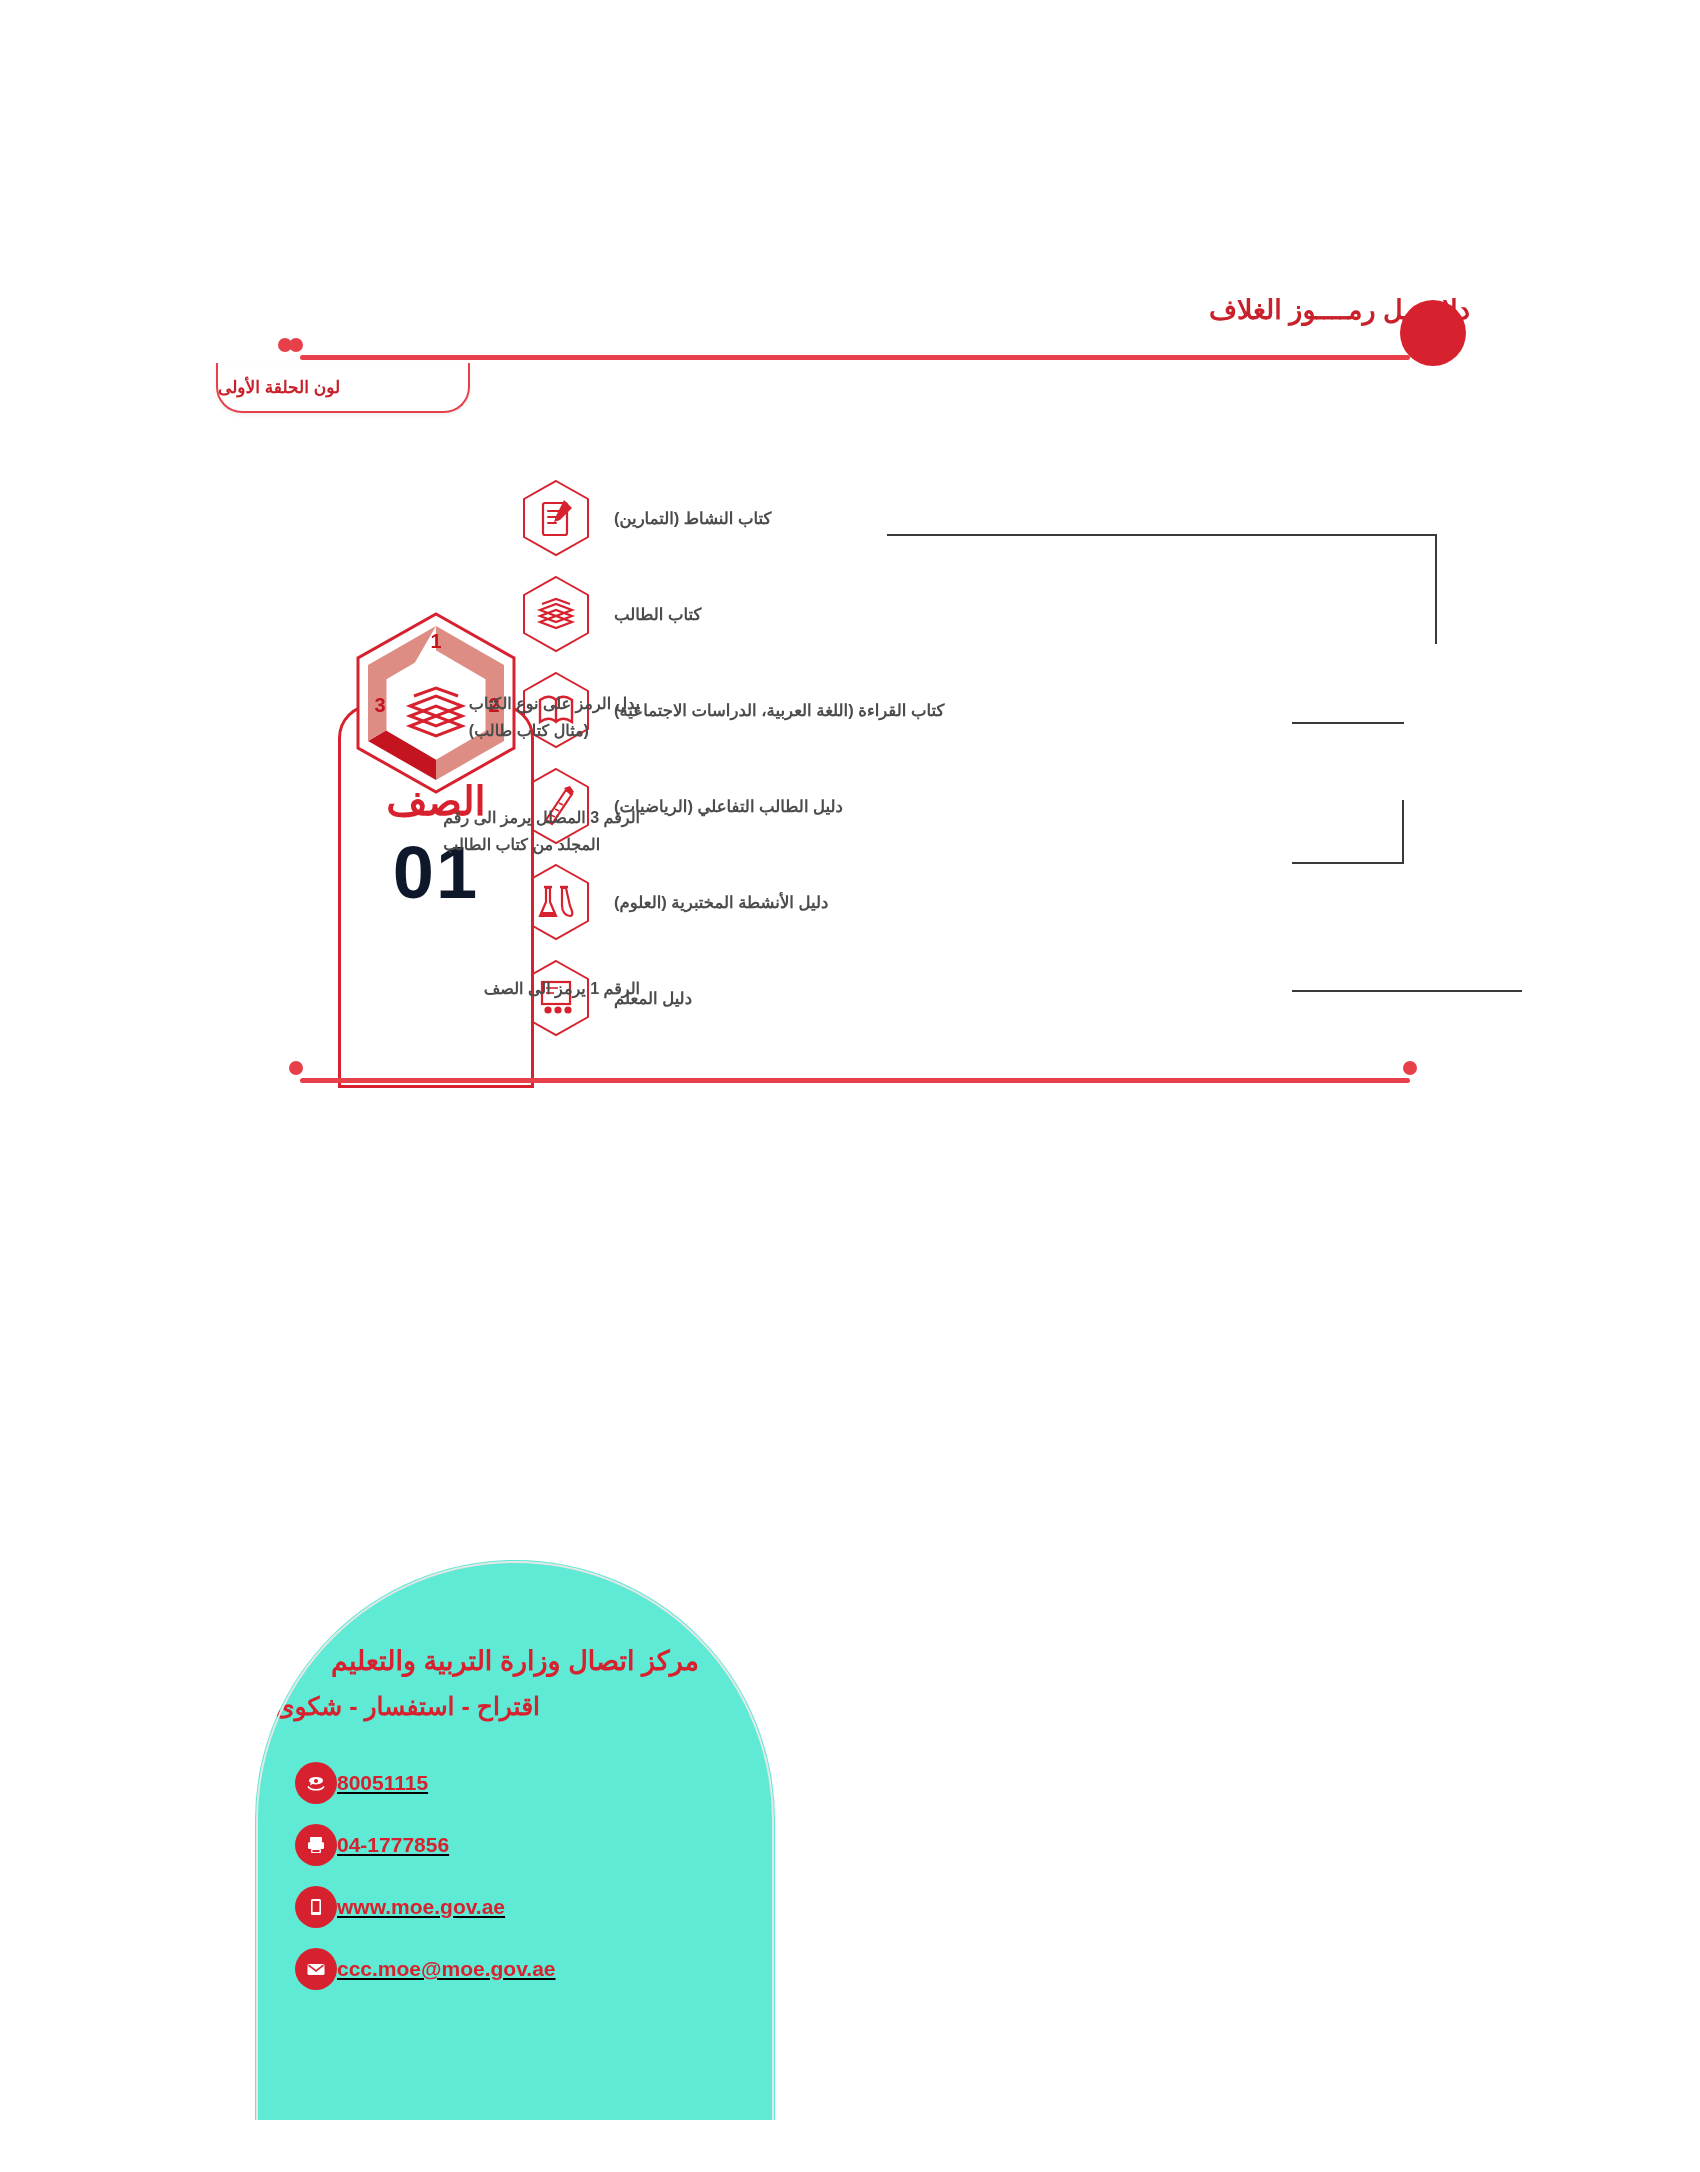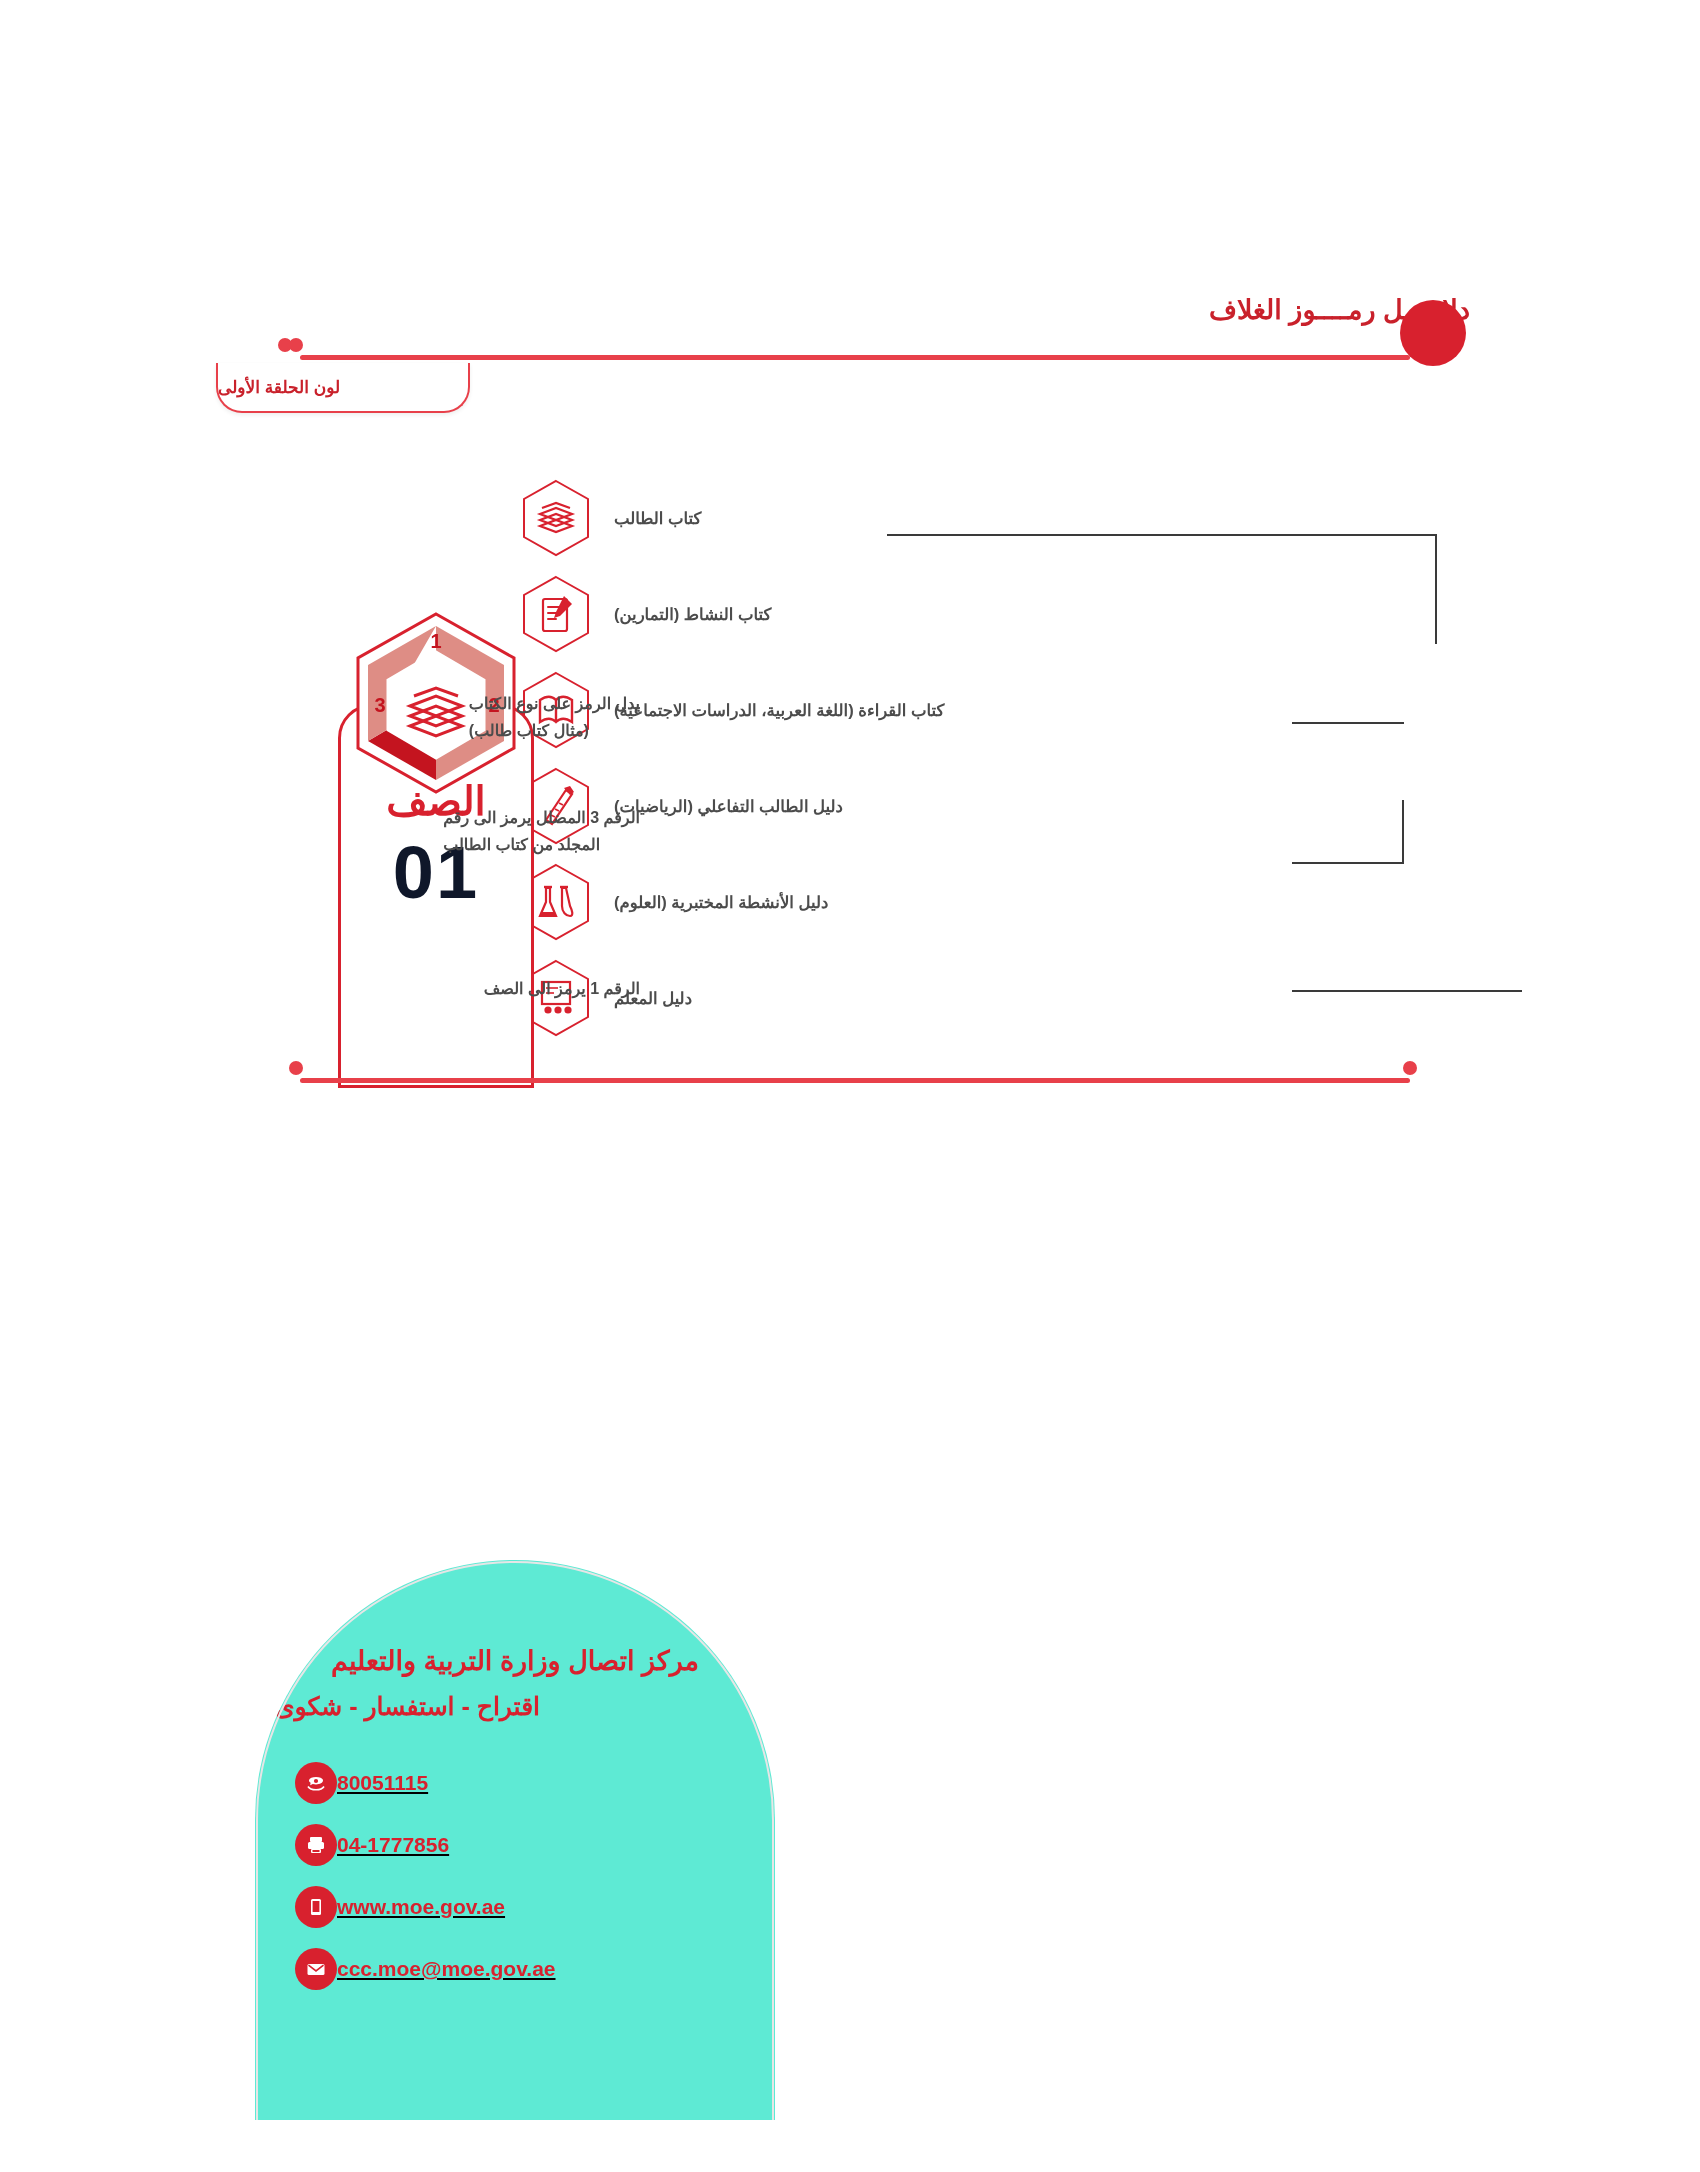"كتاب الطالب" div.legend-row { order: before "كتاب النشاط (التمارين)" -> after "كتاب النشاط (التمارين)" }
